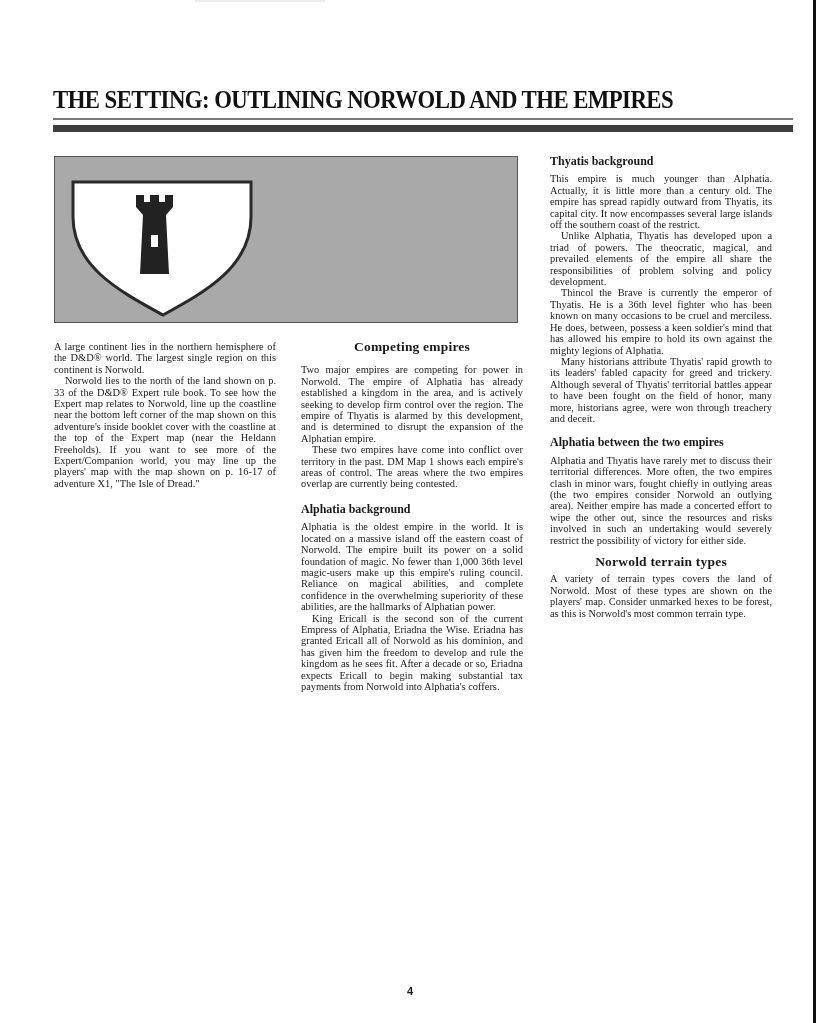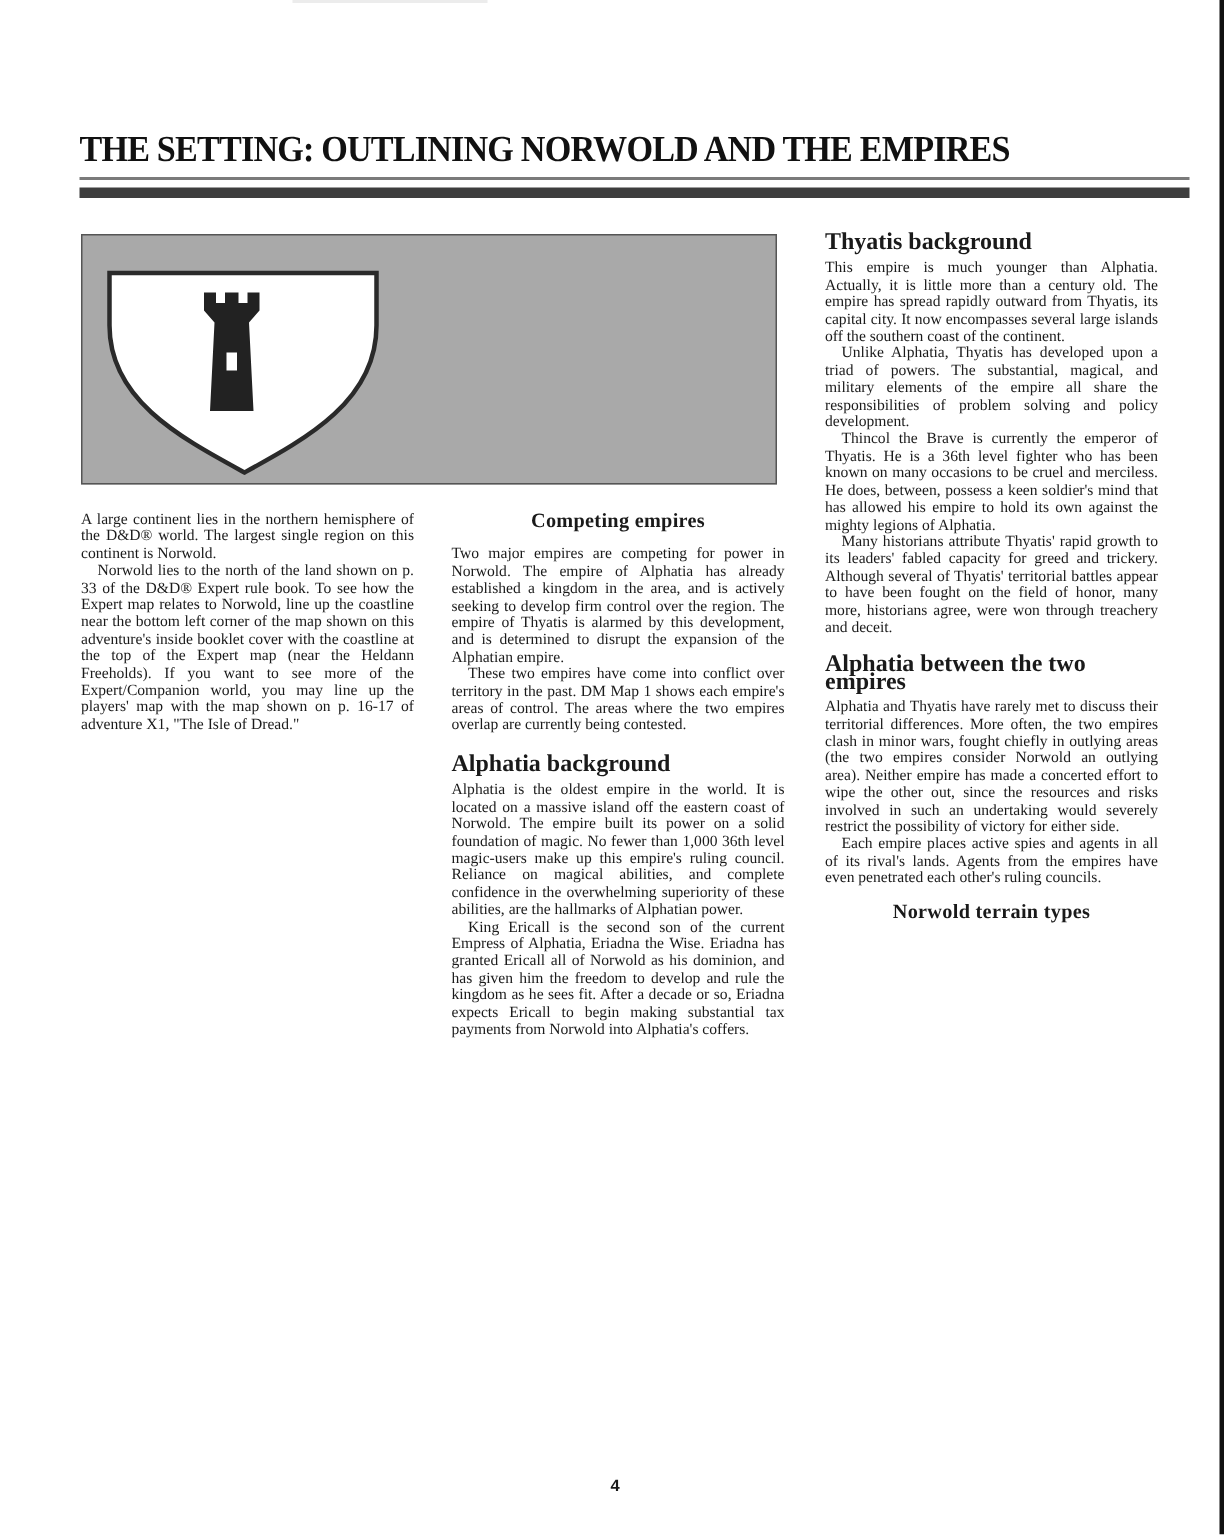"Thyatis background" h3.left { font-size: 16px -> 12px }
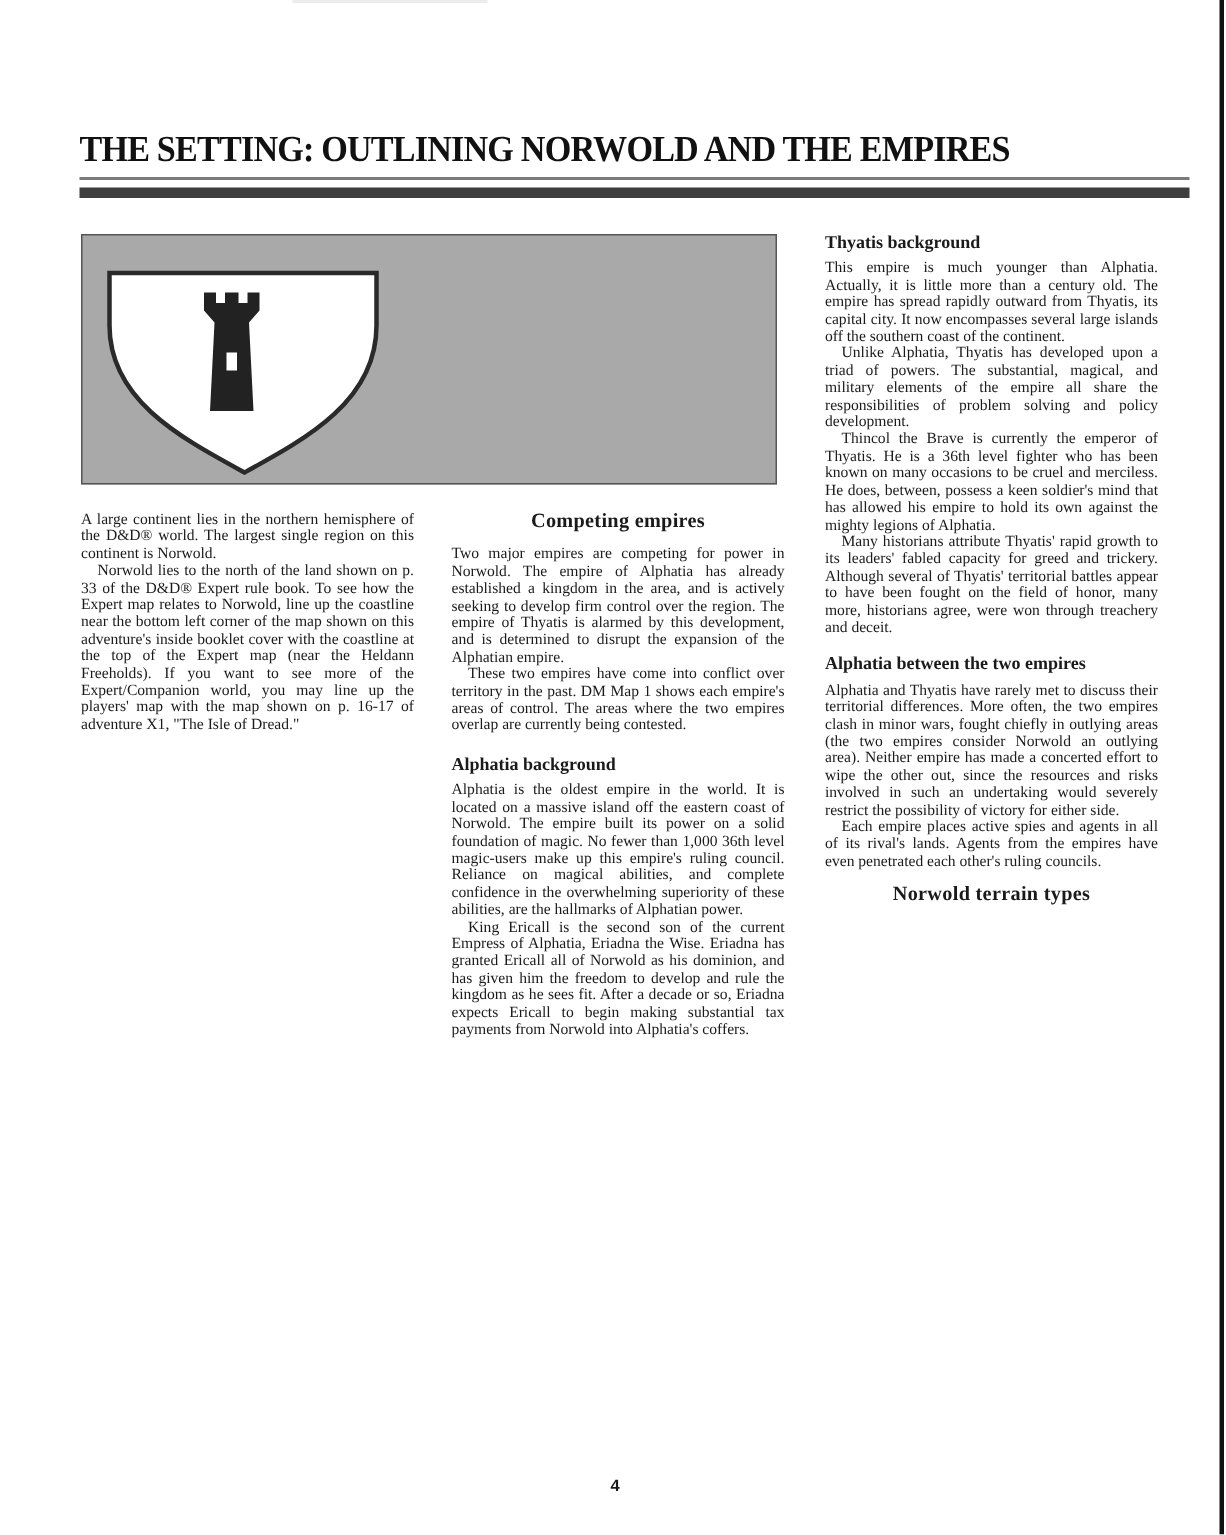"This empire is much younger" p { text: continent -> restrict }
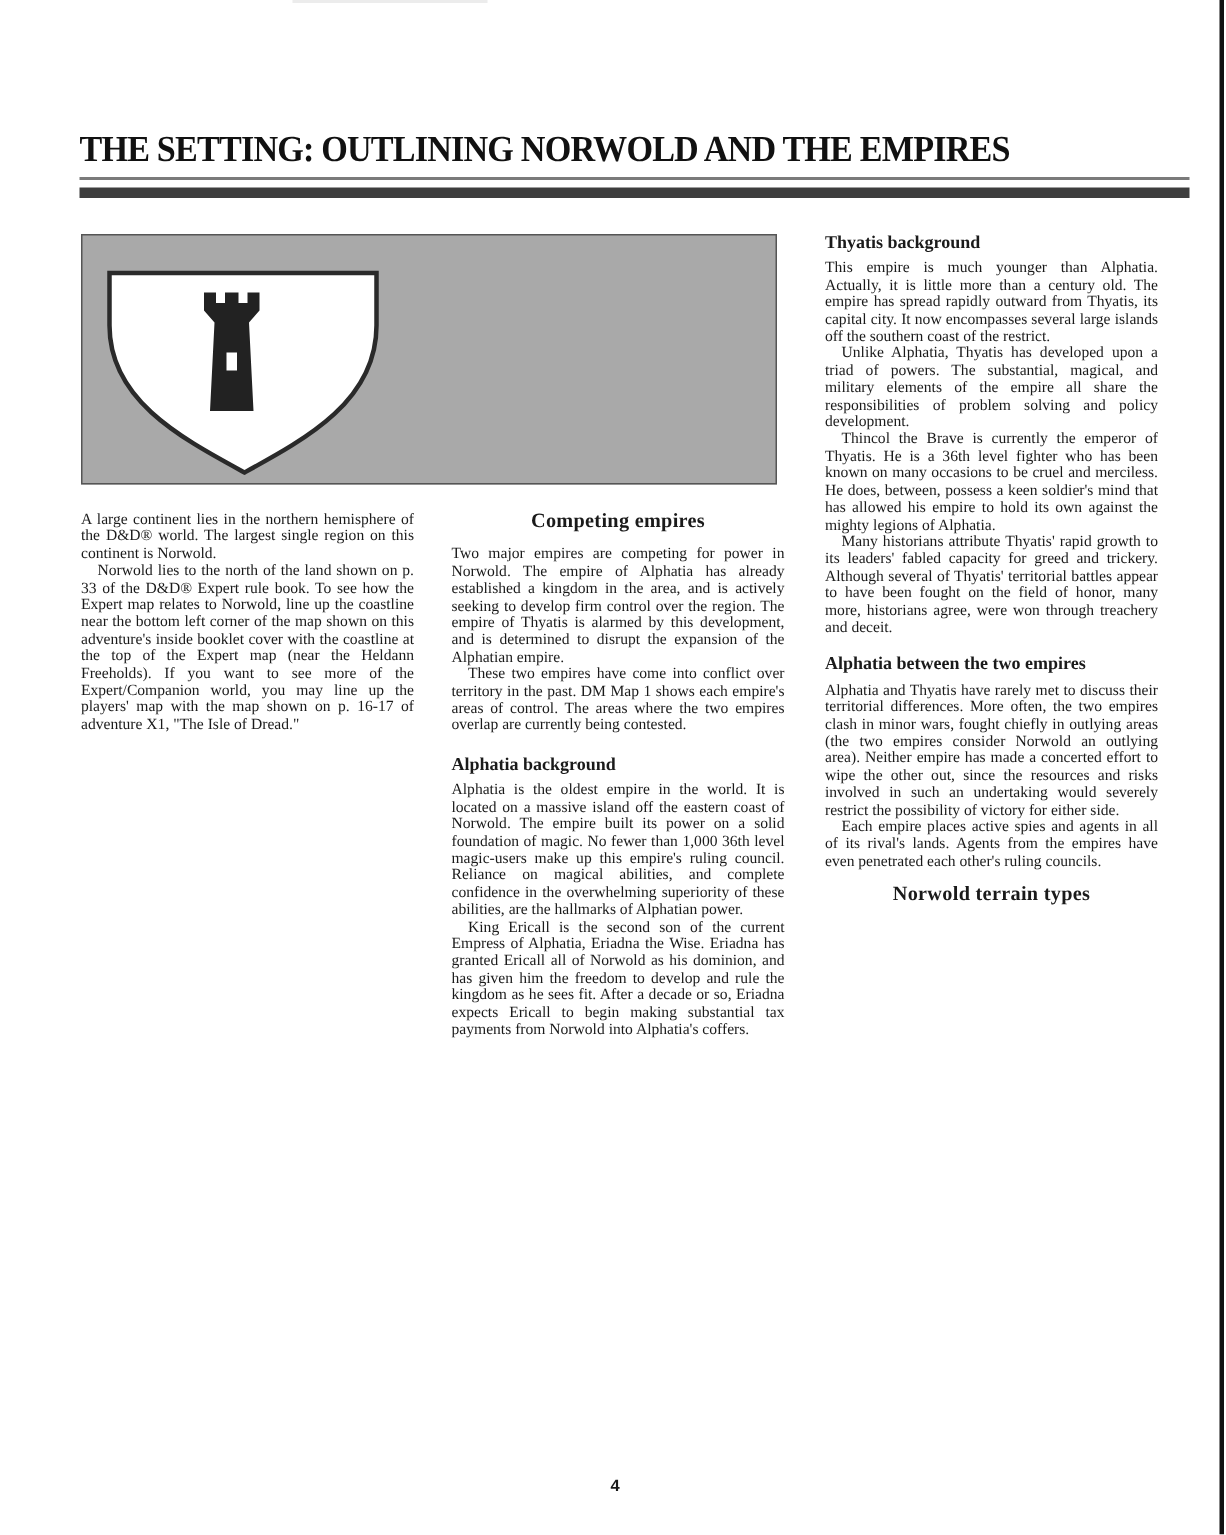"Unlike Alphatia, Thyatis has developed" p.ind { text: substantial, magical, and military -> theocratic, magical, and prevailed }
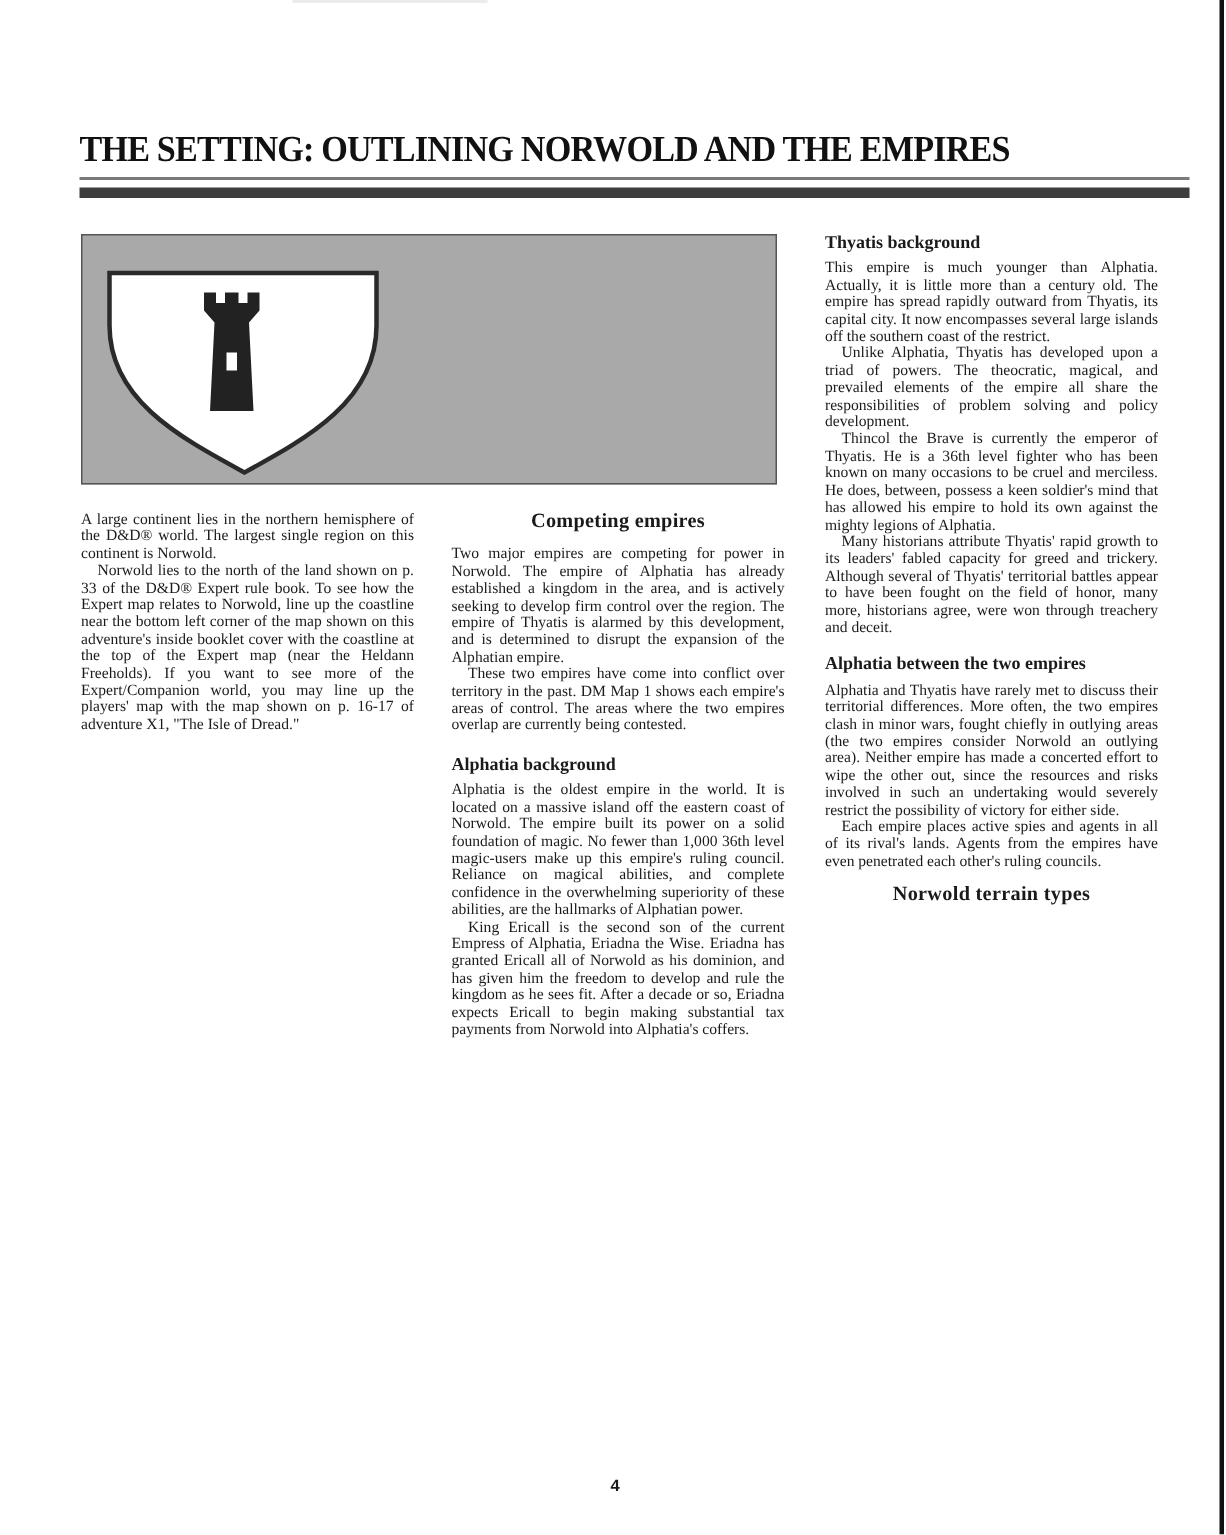"Each empire places active spies" p.ind { html: <p>Each empire places active spies and agents in all of its rival's lands. Agents from the empires have even penetrated each other's ruling councils.</p> -> none }
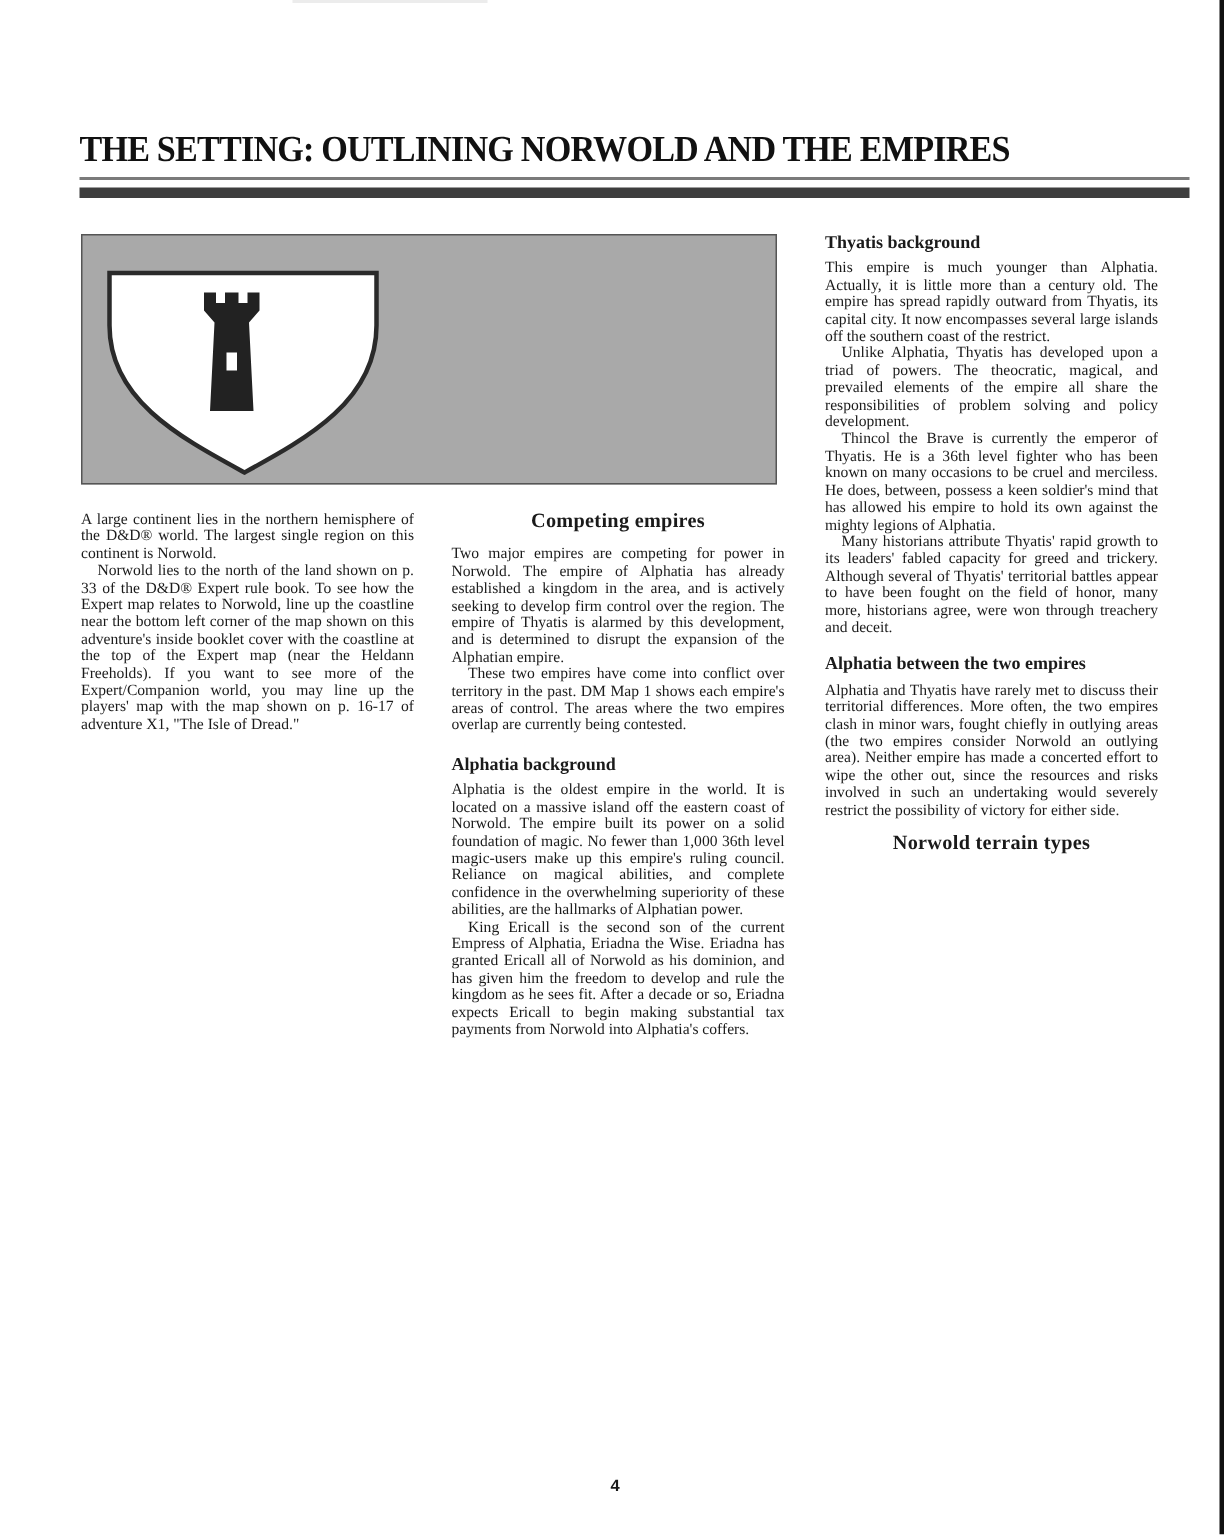"A variety of terrain types" p { html: none -> <p>A variety of terrain types covers the land of Norwold. Most of these types are shown on the players' map. Consider unmarked hexes to be forest, as this is Norwold's most common terrain type.</p> }
